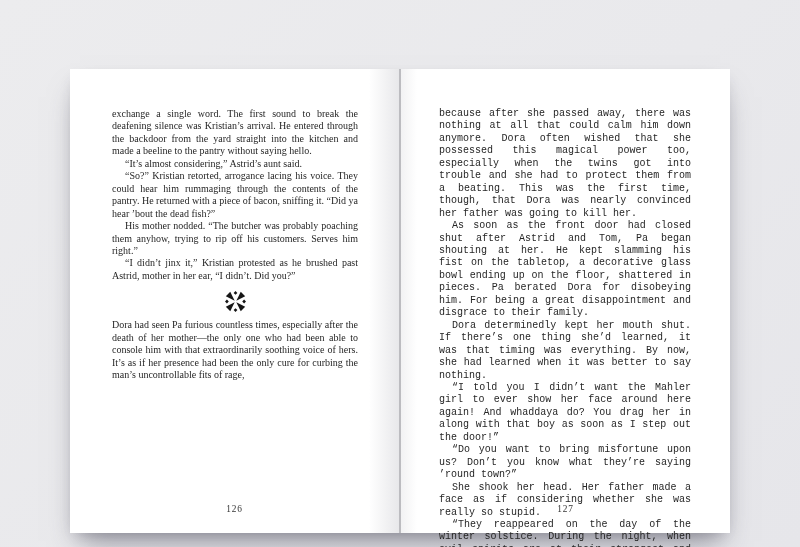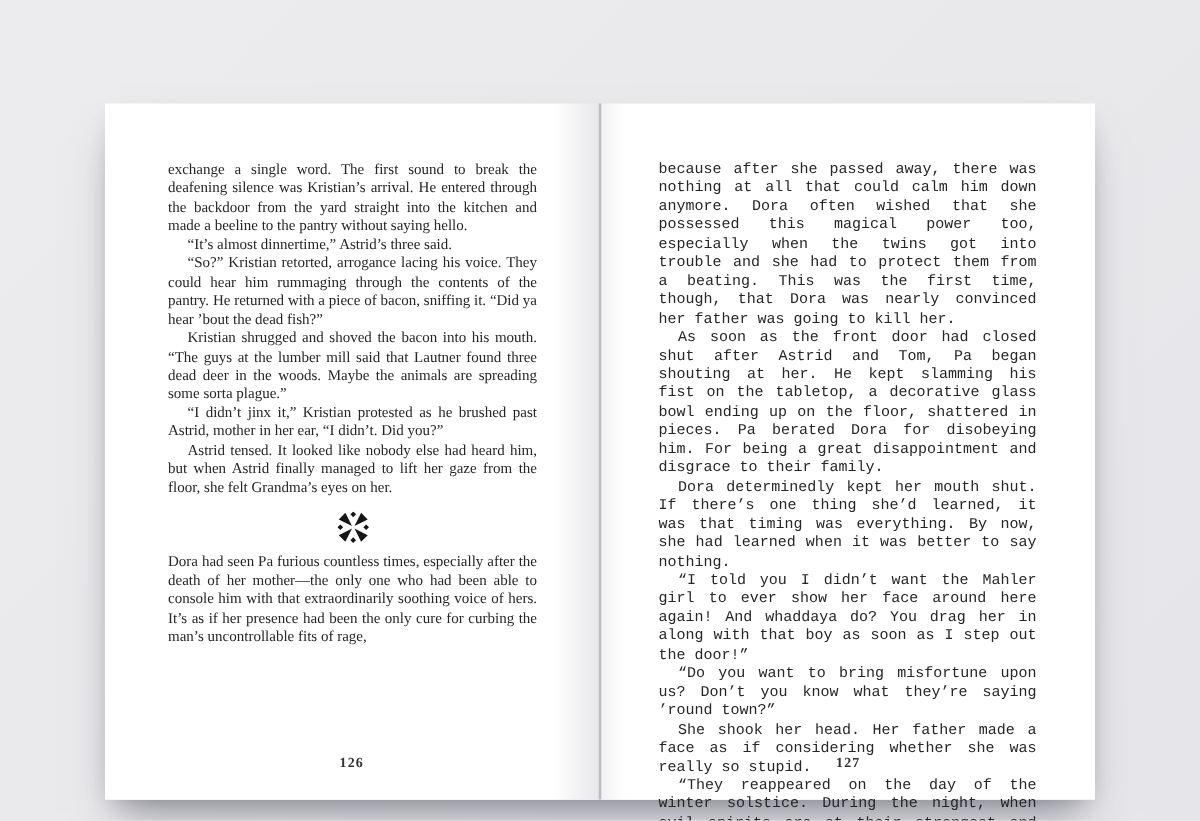"“It’s almost dinnertime,” Astrid’s three" p.ind { text: dinnertime,” Astrid’s three -> considering,” Astrid’s aunt }
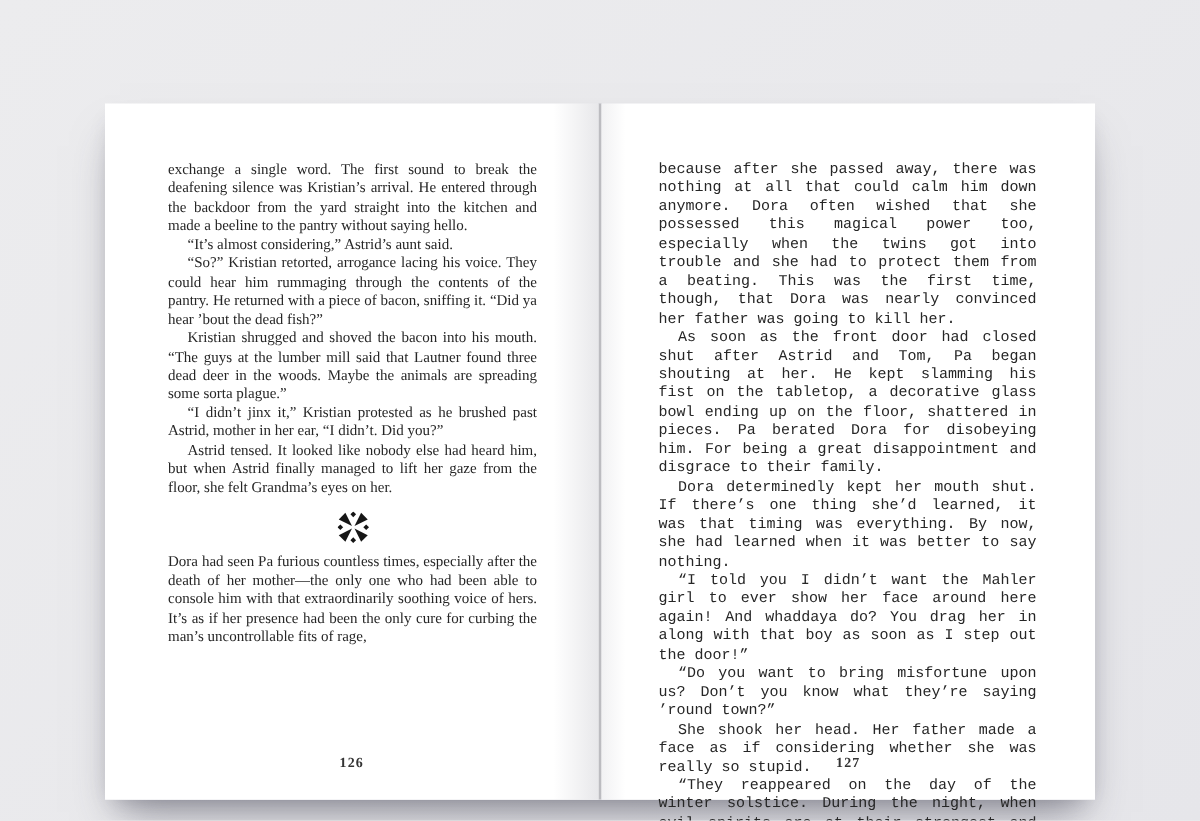"His mother nodded. “The butcher" p.ind { html: none -> <p>His mother nodded. “The butcher was probably poaching them anyhow, trying to rip off his customers. Serves him right.”</p> }
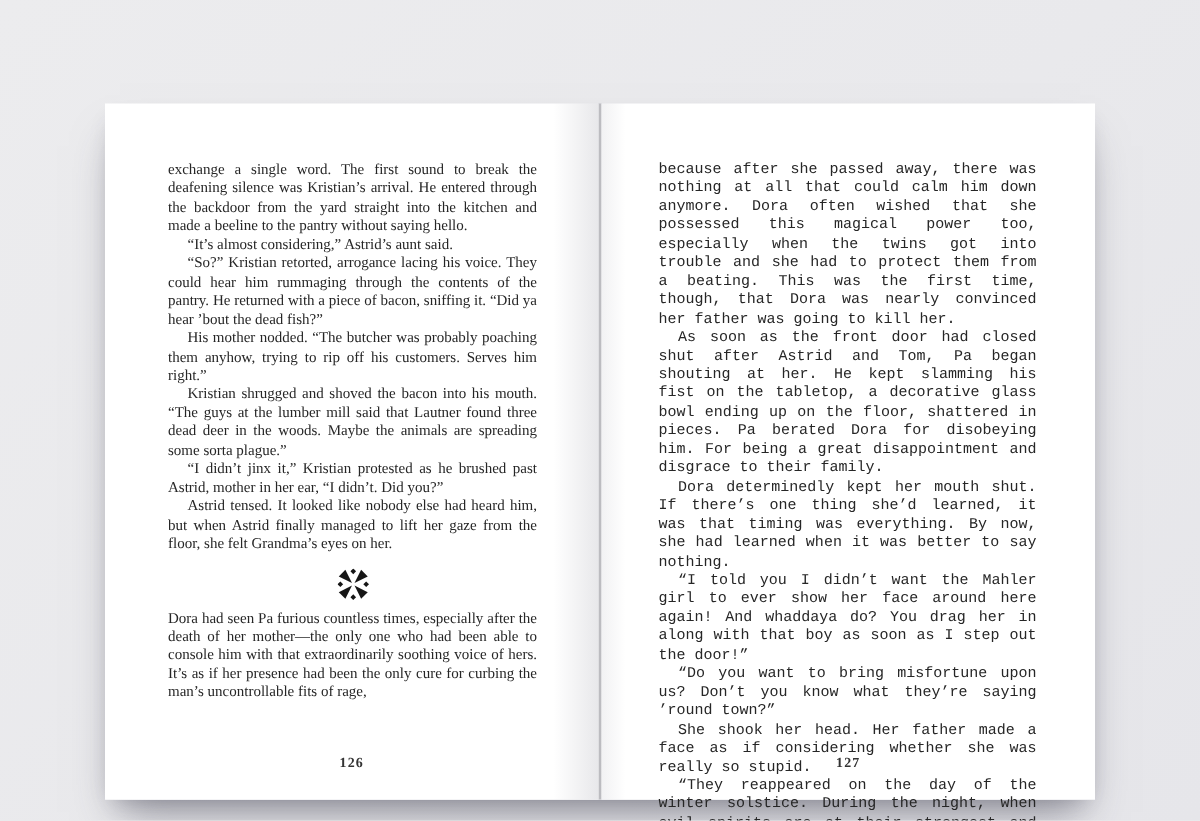"Kristian shrugged and shoved the" p.ind { html: <p>Kristian shrugged and shoved the bacon into his mouth. “The guys at the lumber mill said that Lautner found three dead deer in the woods. Maybe the animals are spreading some sorta plague.”</p> -> none }
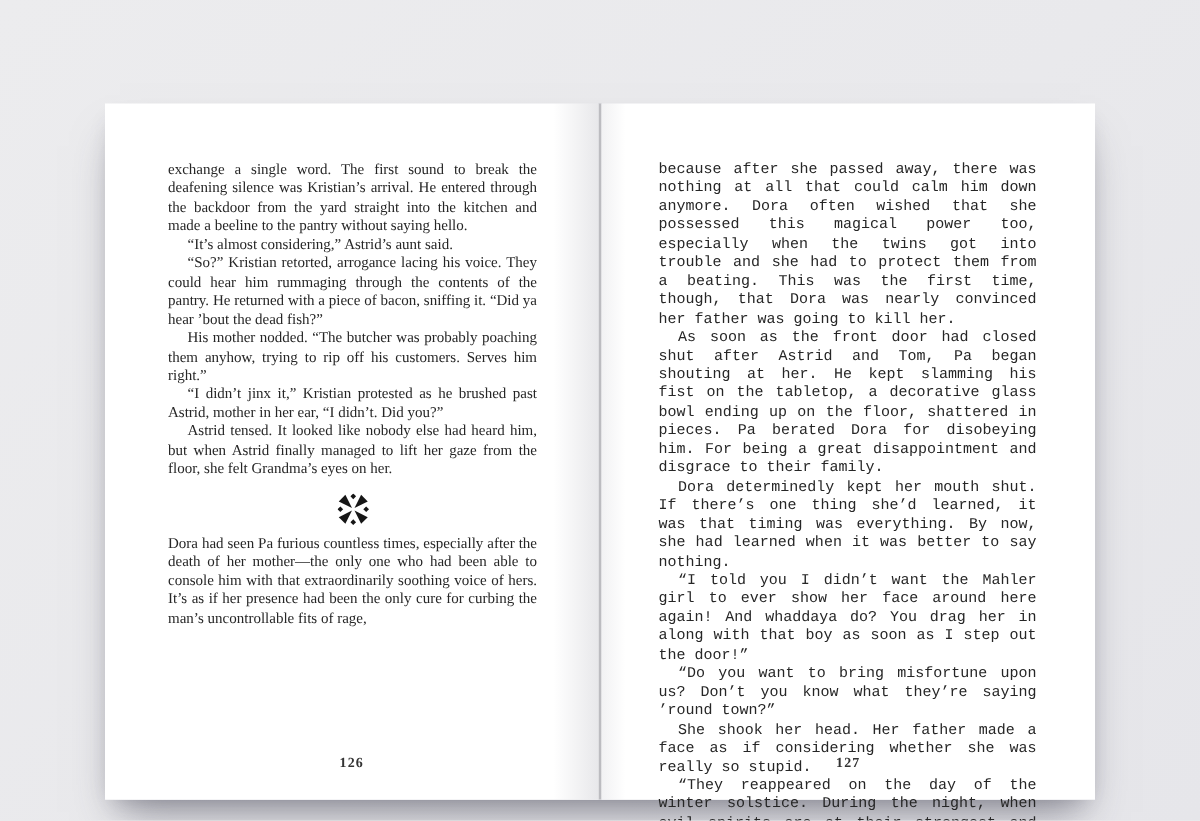"Astrid tensed. It looked like" p.ind { html: <p>Astrid tensed. It looked like nobody else had heard him, but when Astrid finally managed to lift her gaze from the floor, she felt Grandma’s eyes on her.</p> -> none }
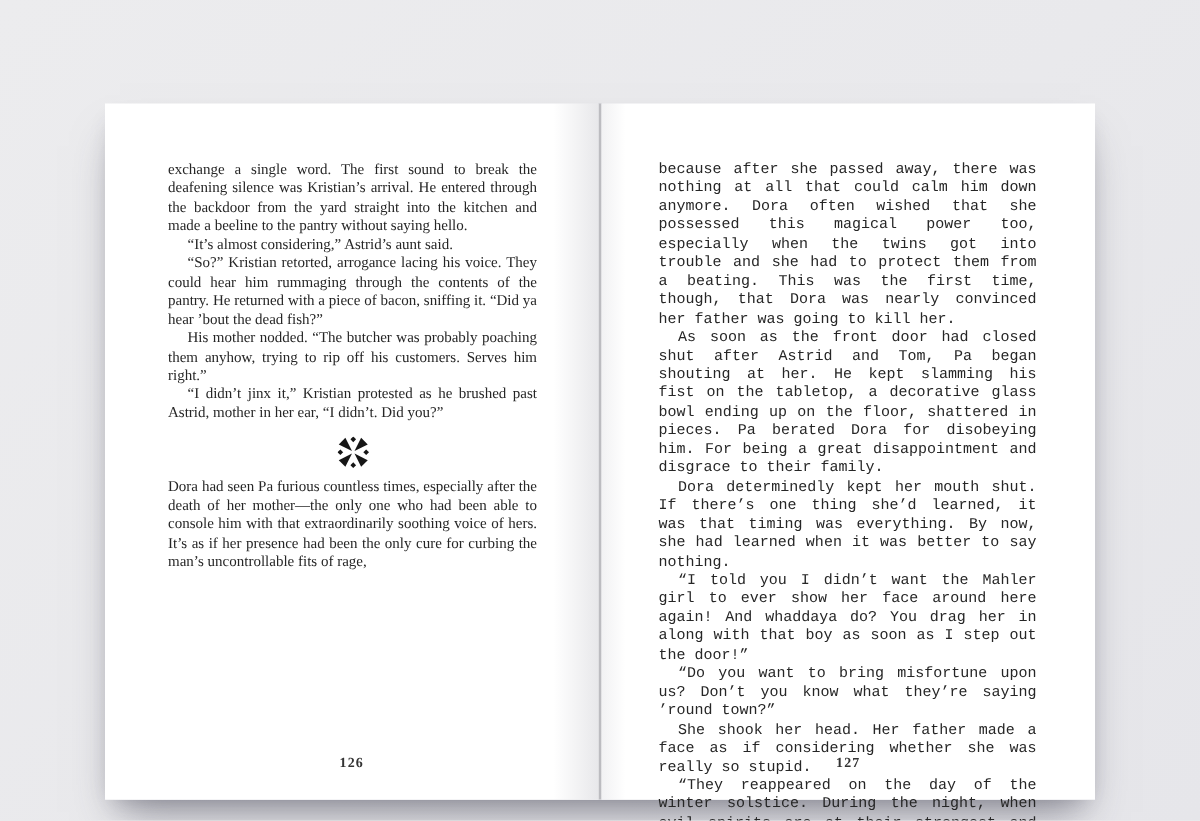"126" .page-number { font-weight: bold -> none }
